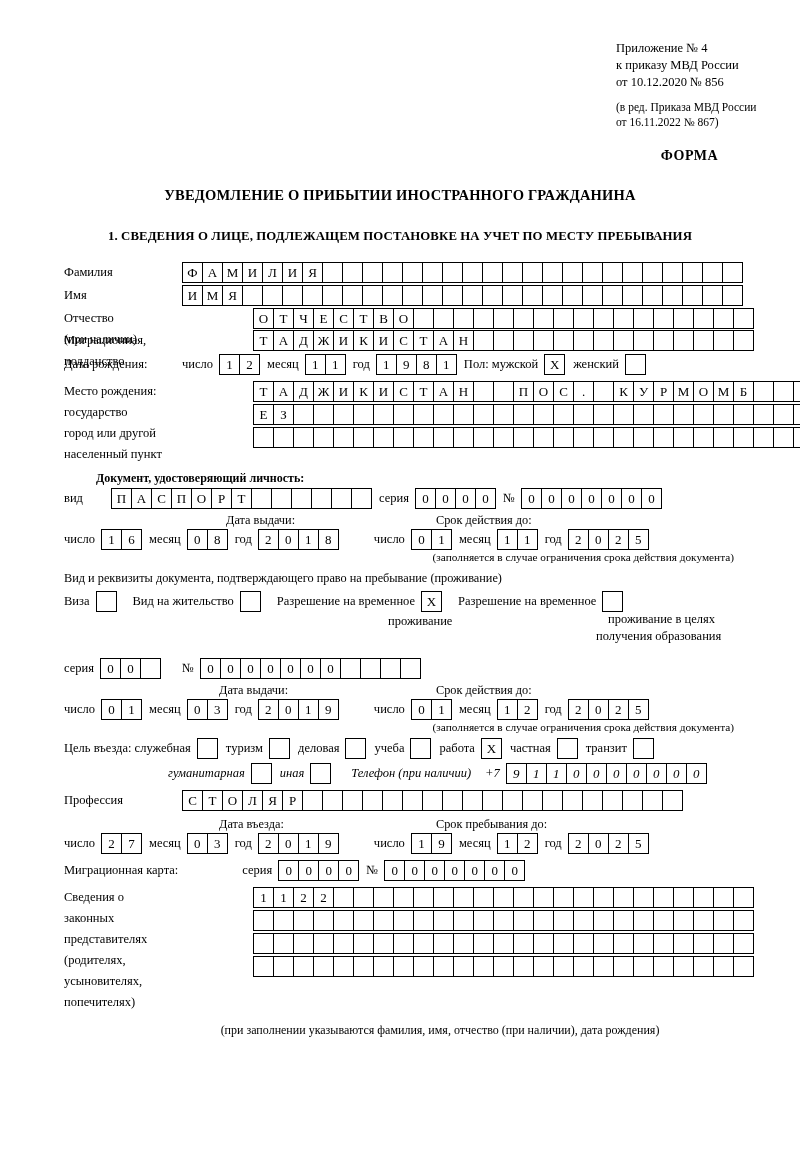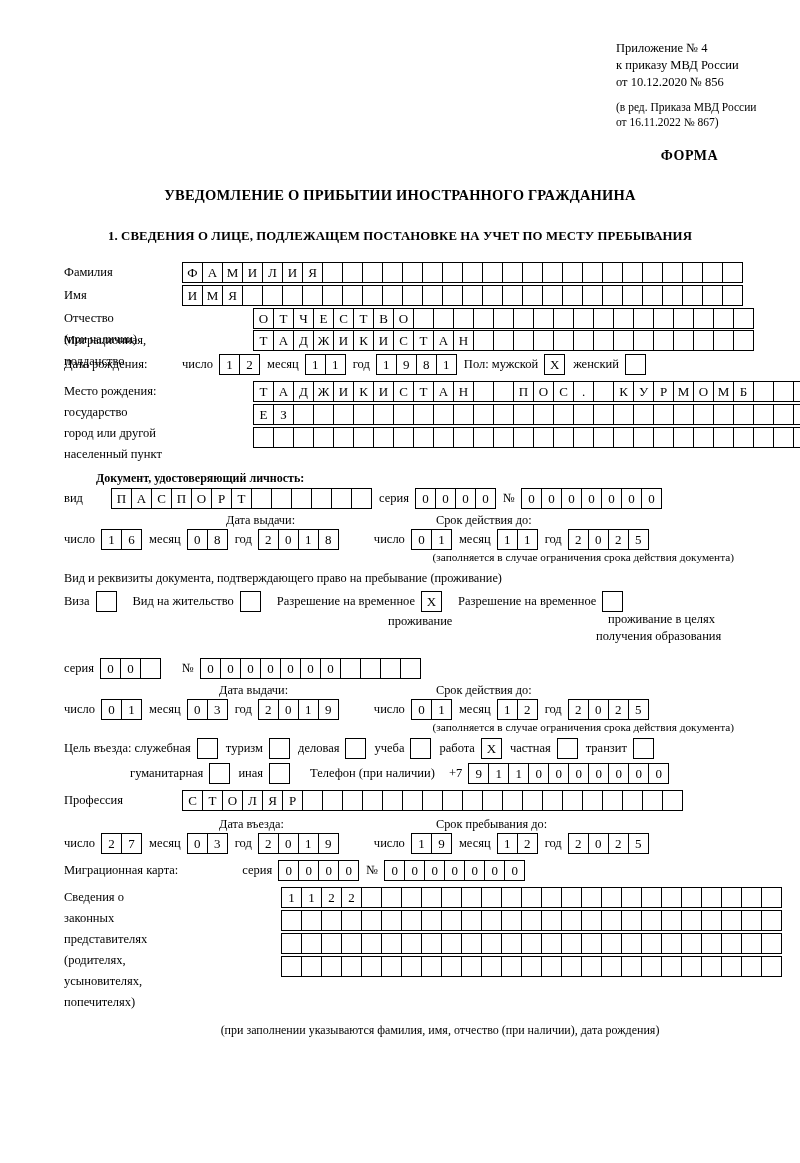"гуманитарная" div.row { font-style: none -> italic; margin-left: 74px -> 112px }
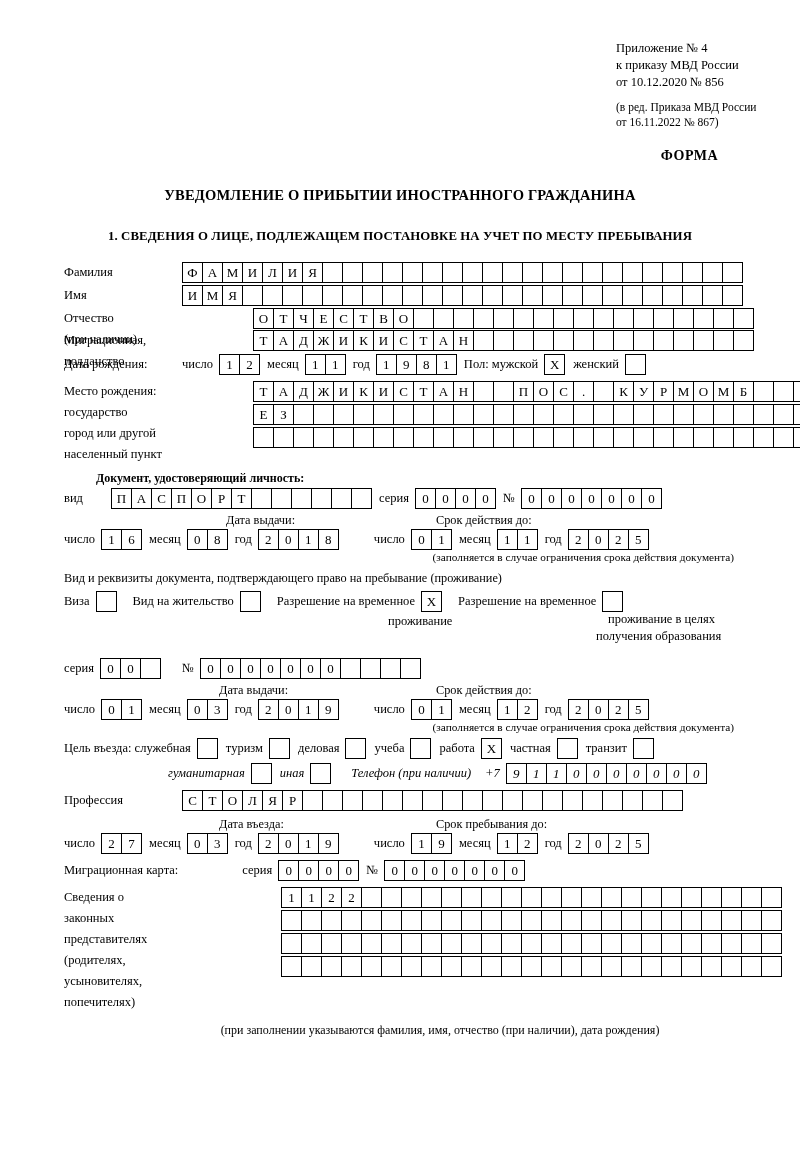"Сведения о" div.row { gap: 28px -> none }
